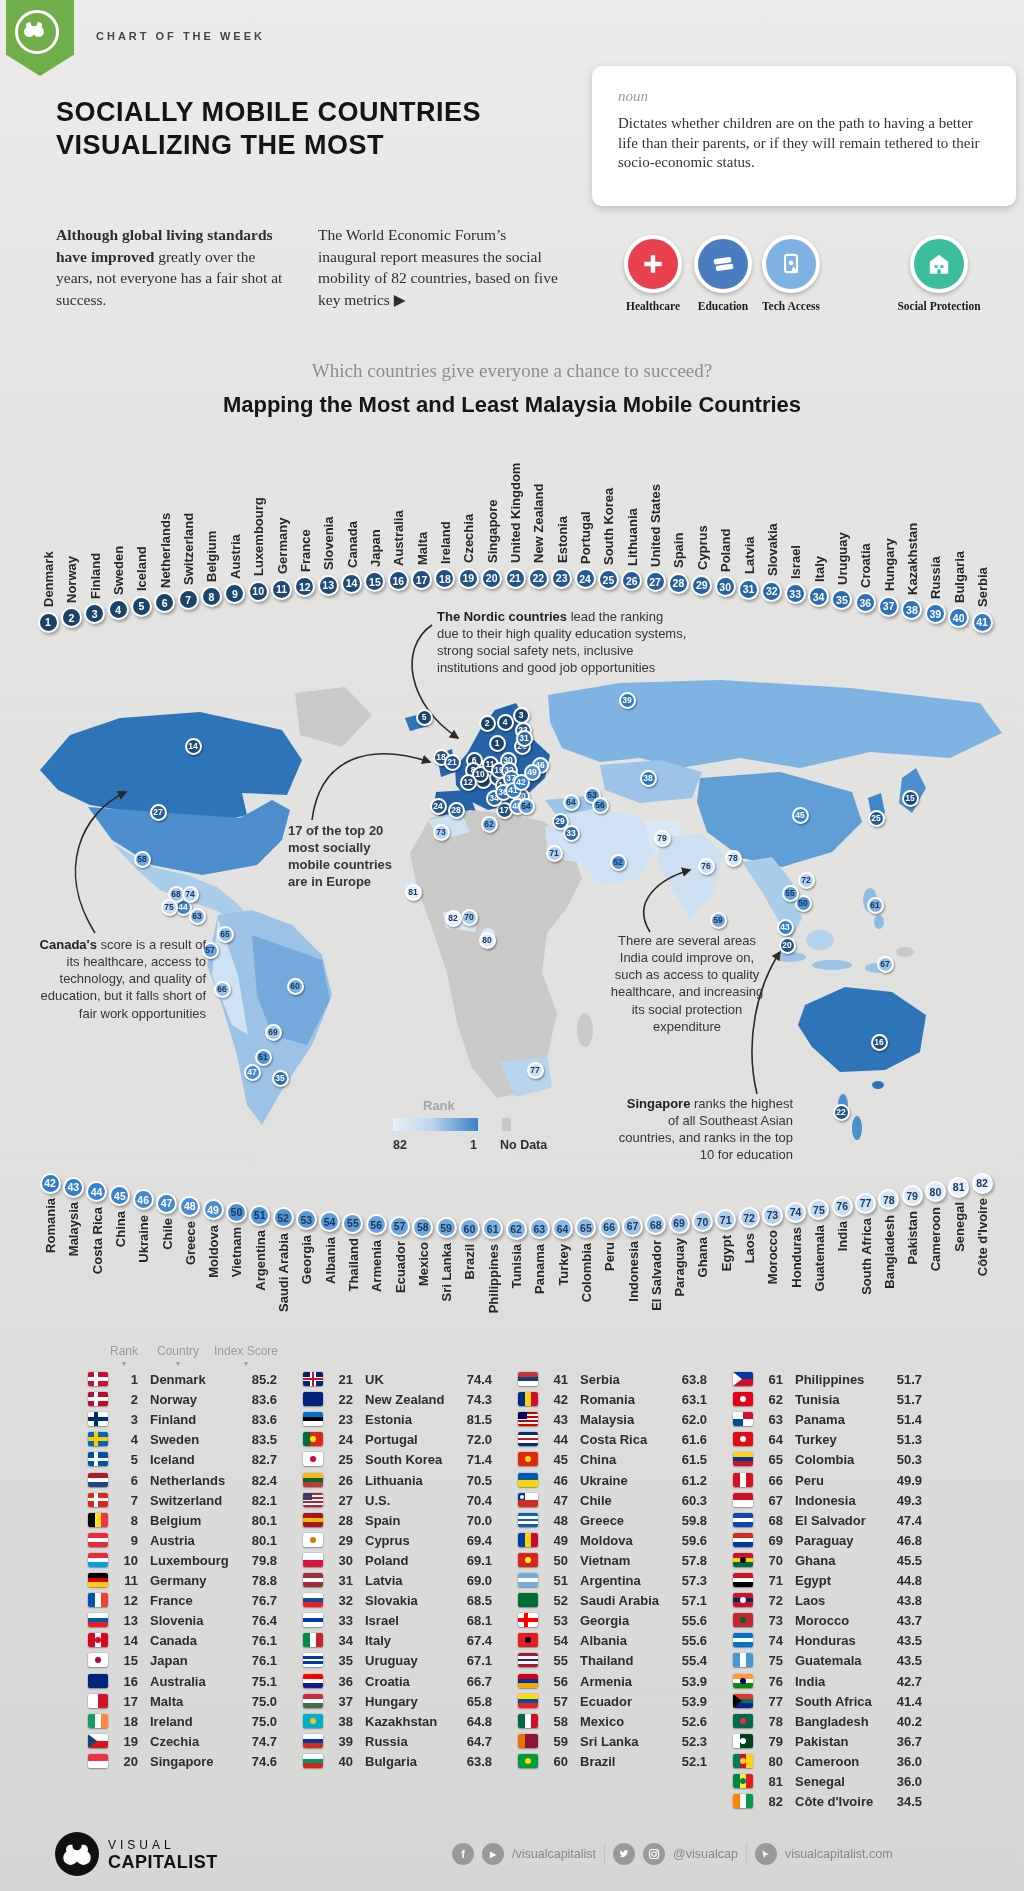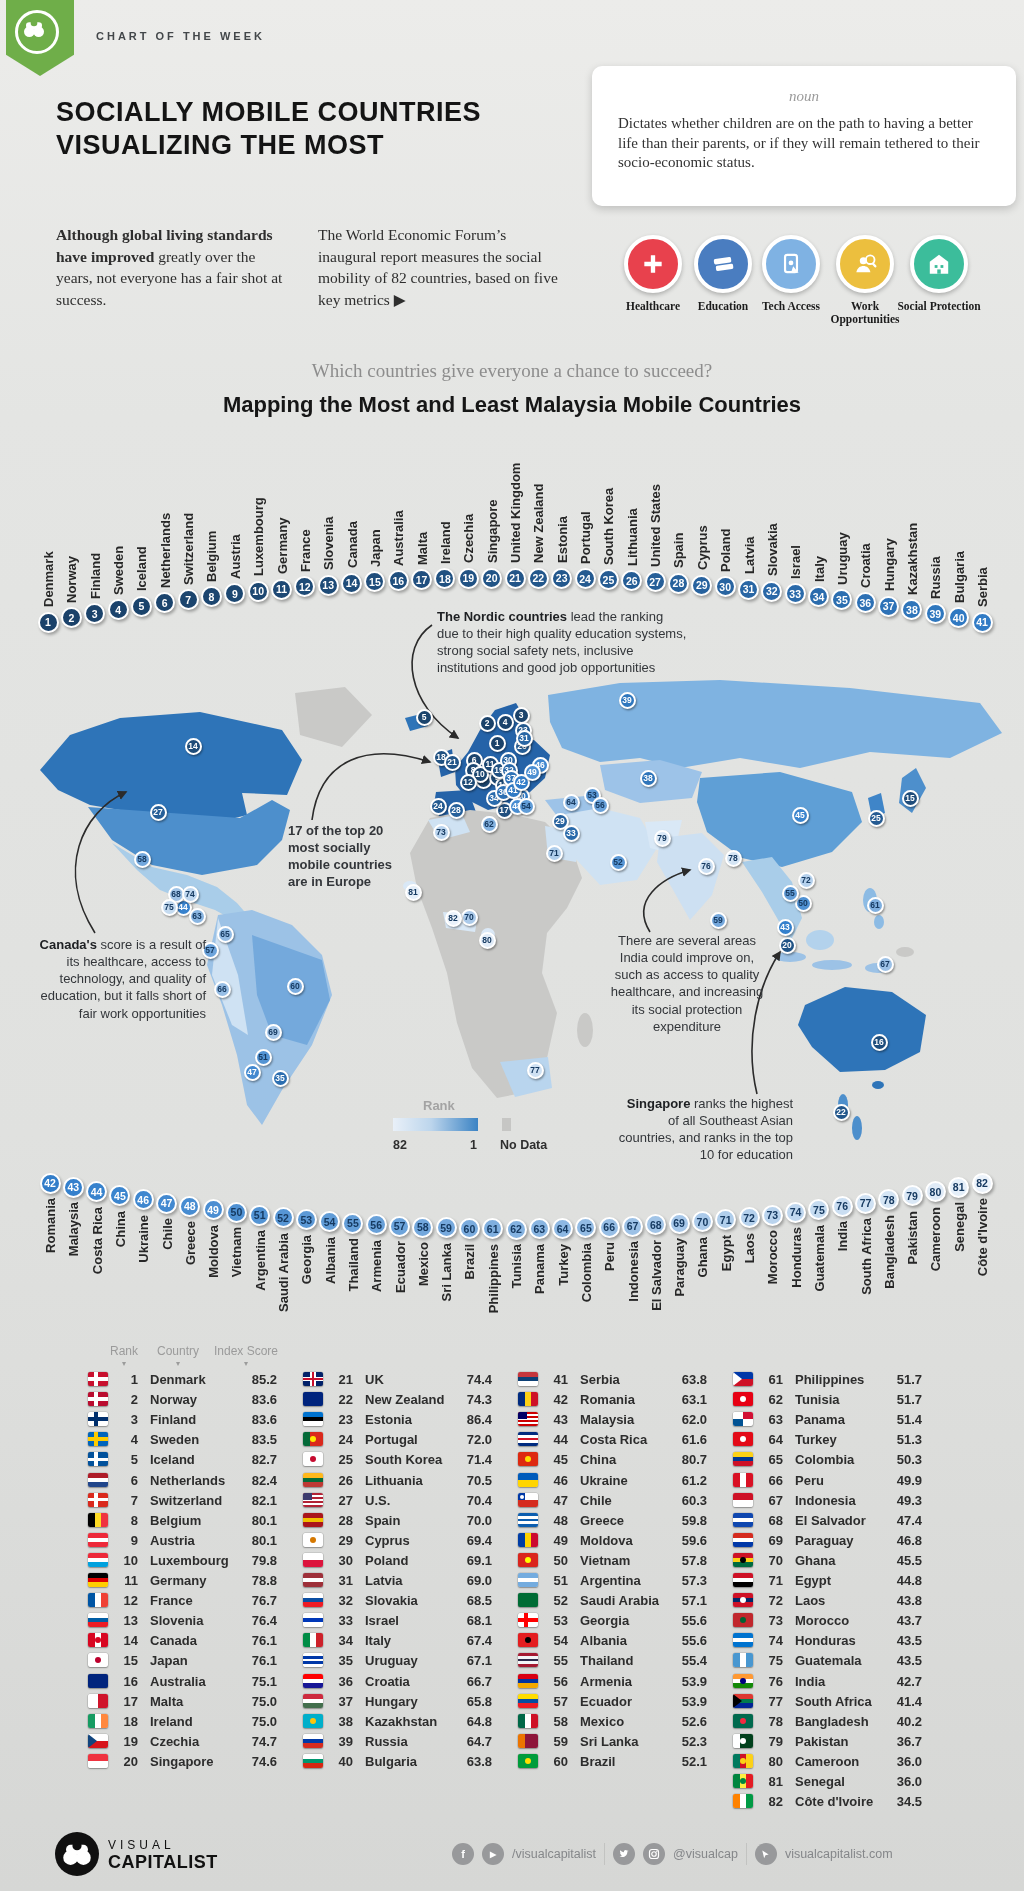"noun" .defpos { text-align: center -> none }
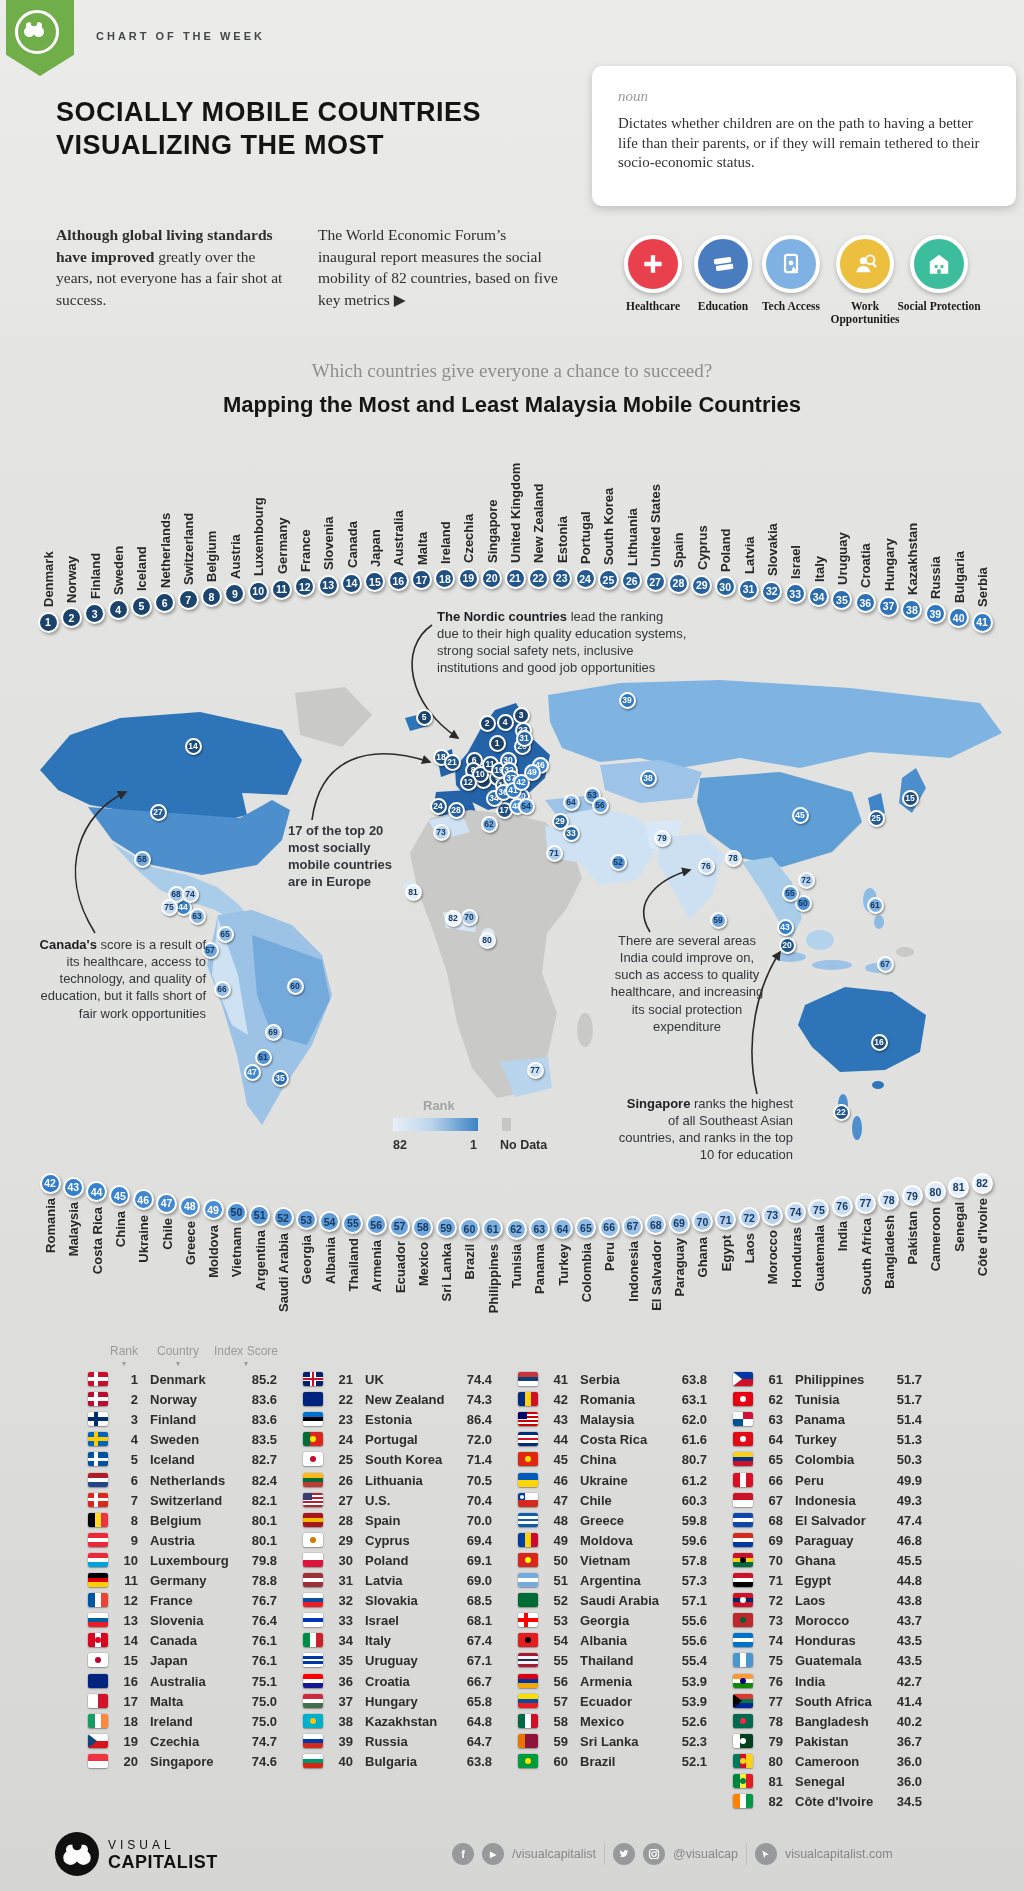"Work Opportunities" div.abs { html: <div> <div> <svg> <circle></circle> <path></path> <circle></circle> <rect></rect> </svg> </div> <div>Work Opportunities</div> </div> -> none }
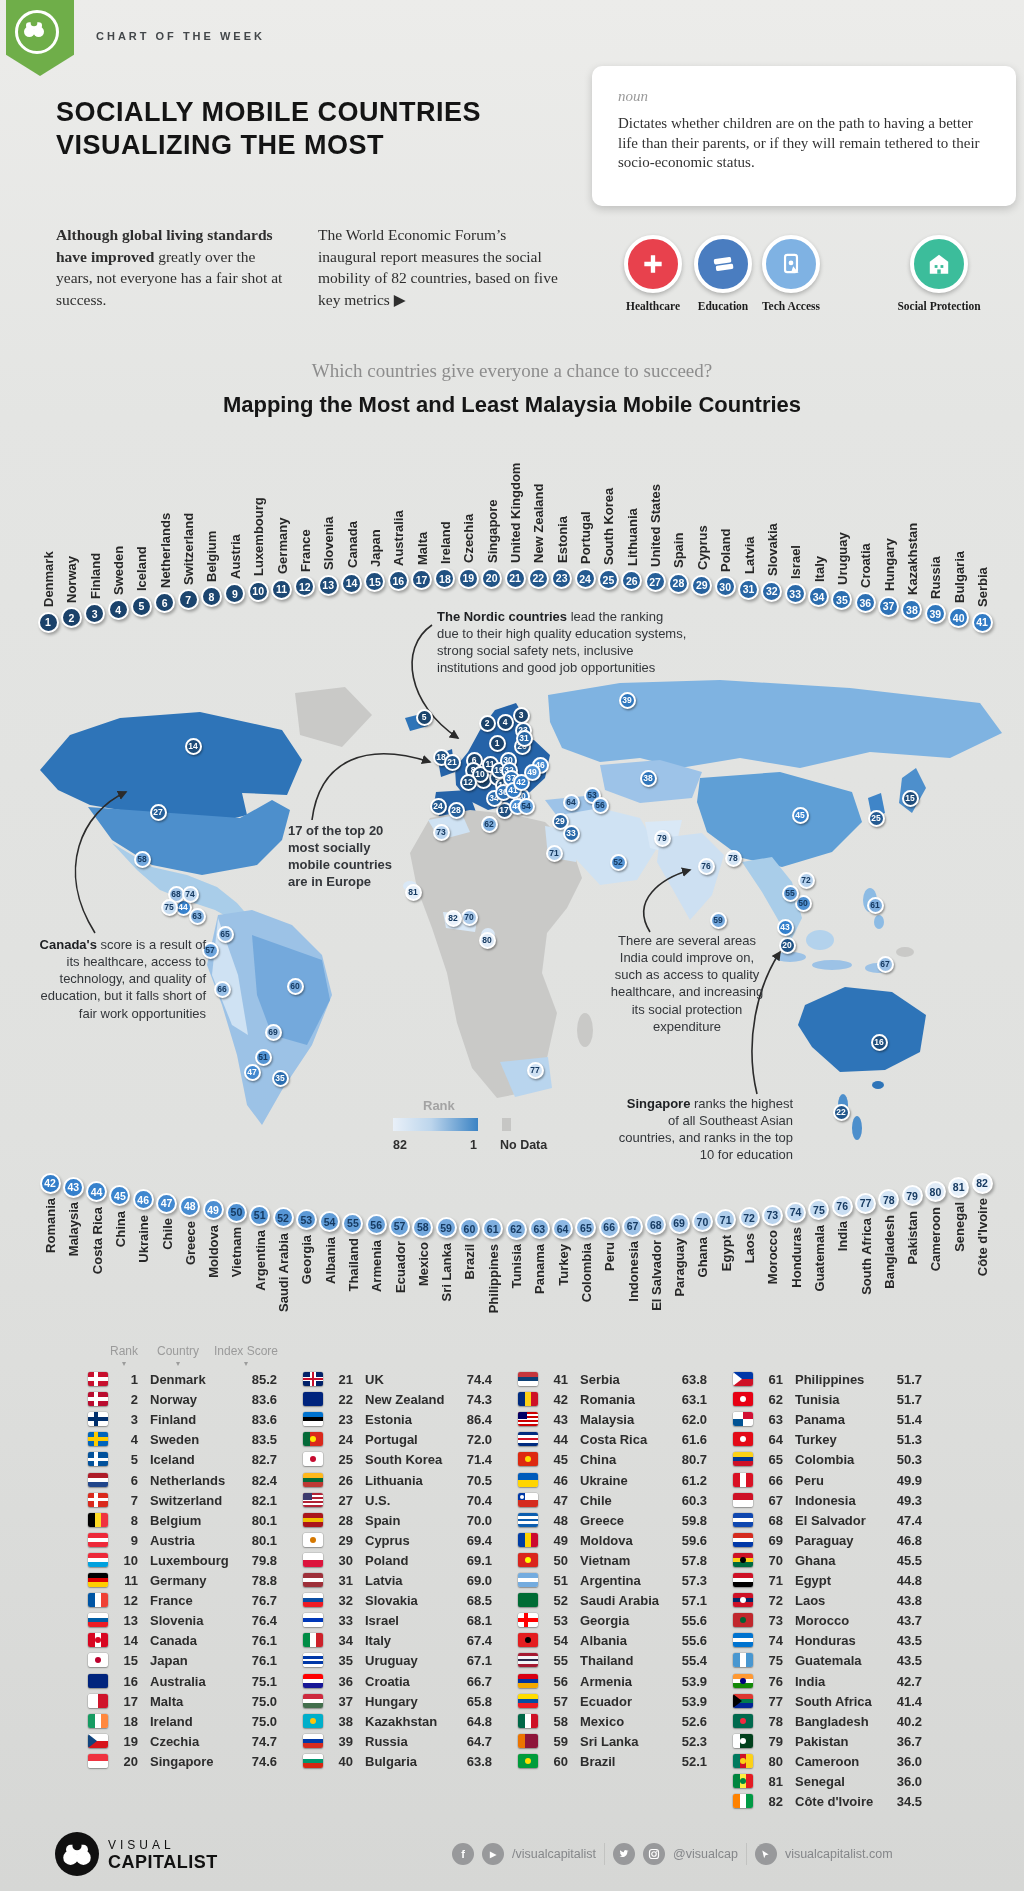"86.4" span.t-score { text: 86.4 -> 81.5 }
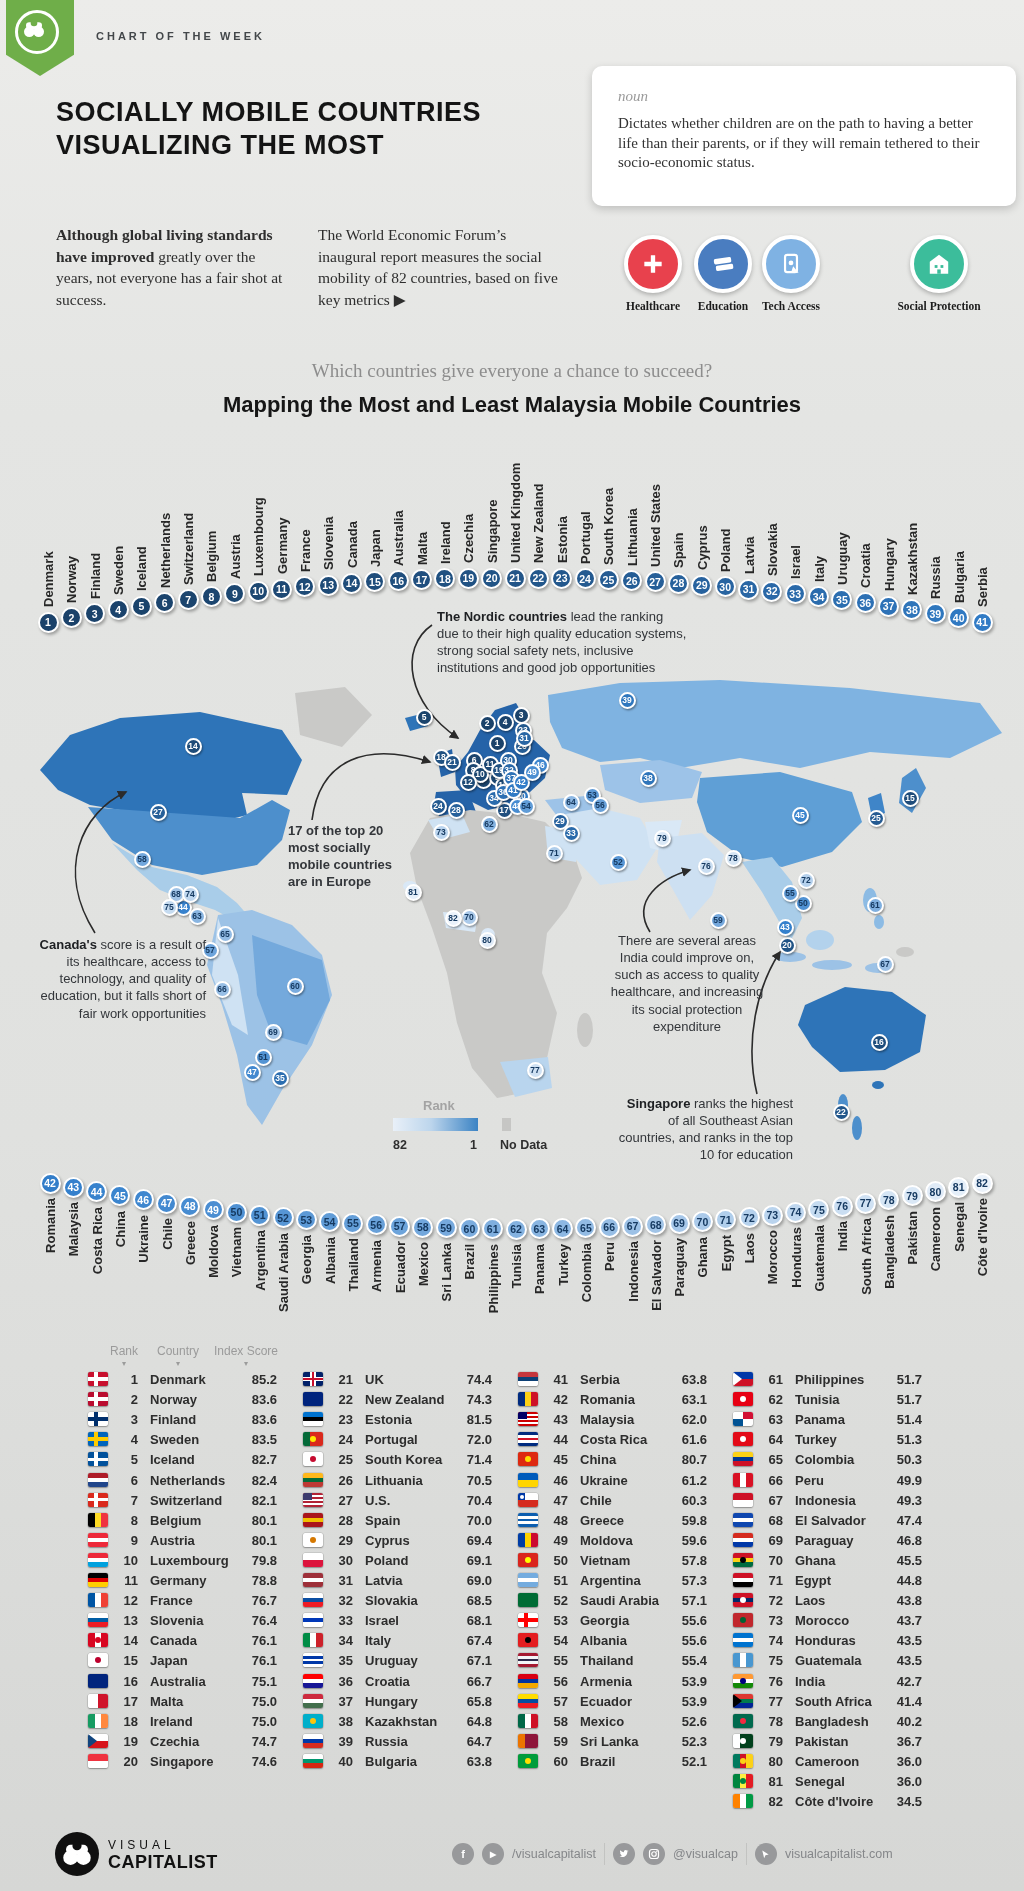"80.7" span.t-score { text: 80.7 -> 61.5 }
